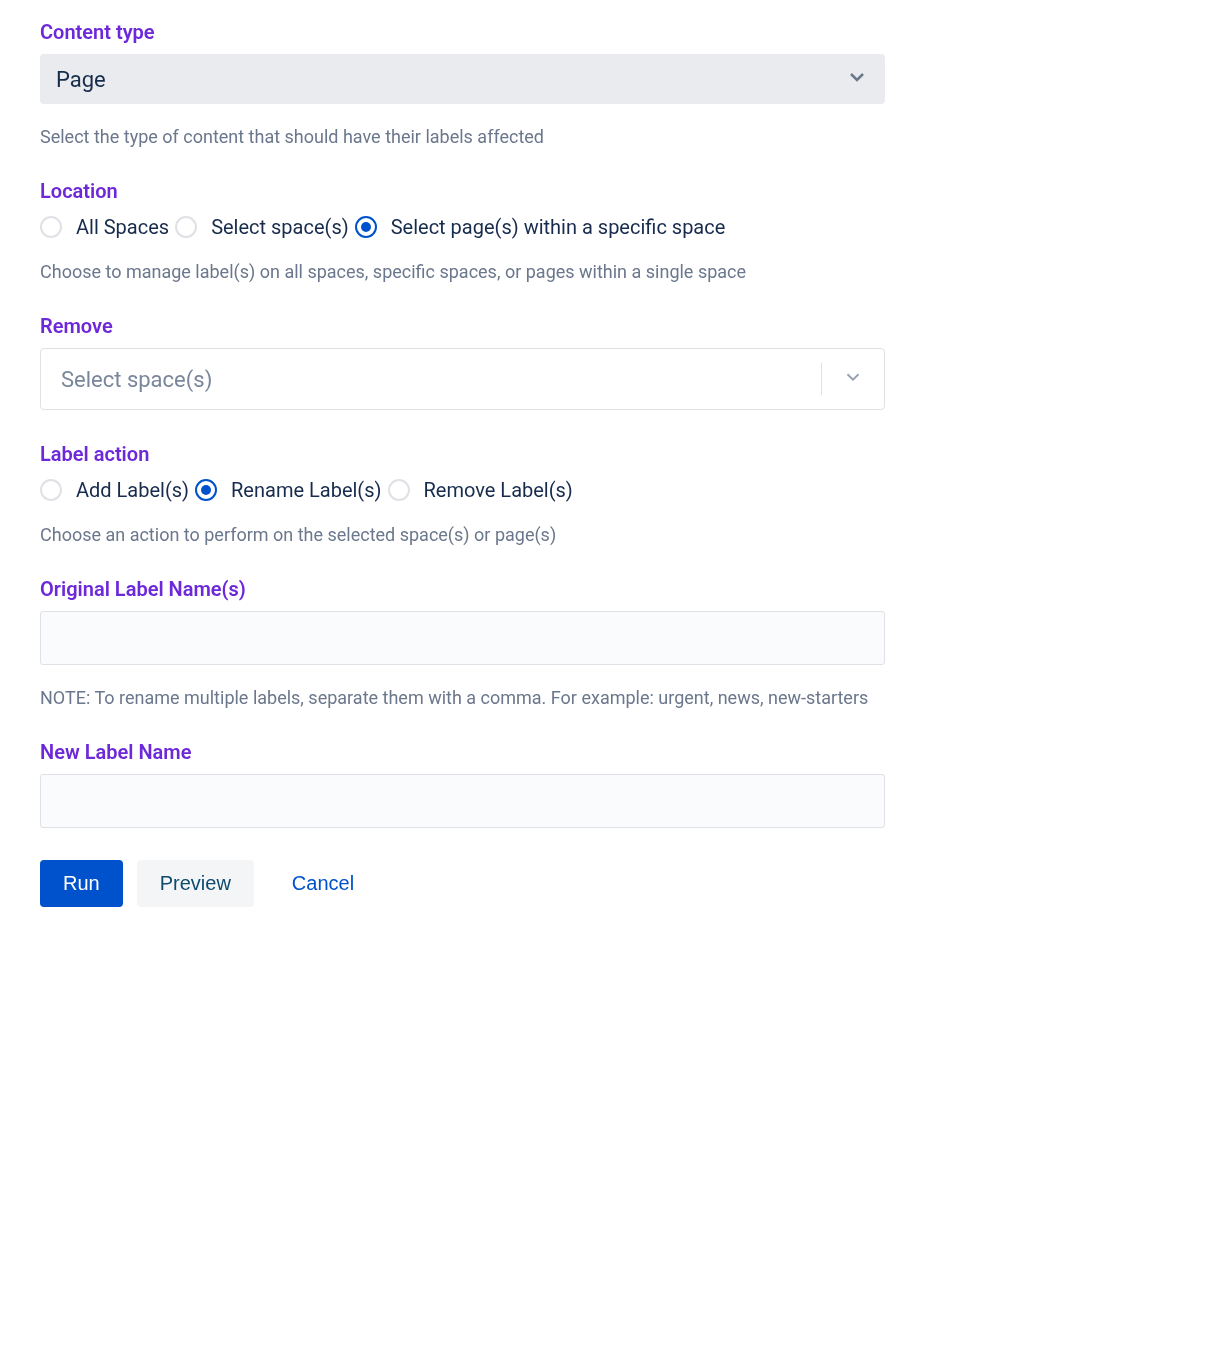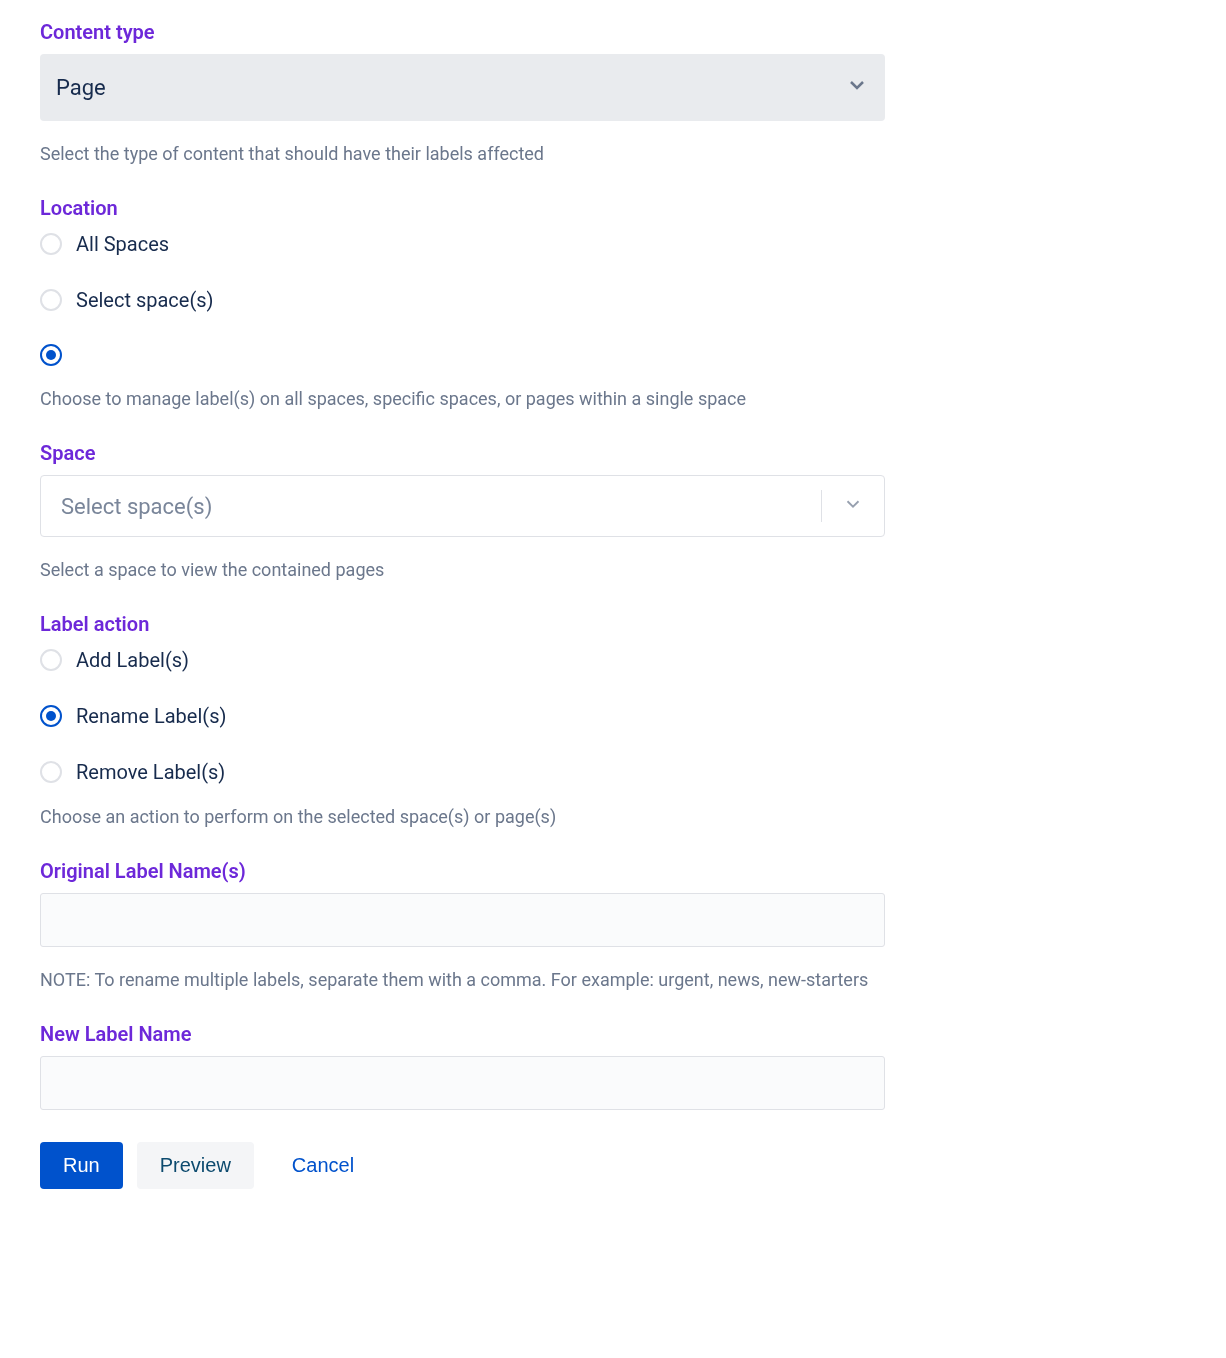"Page" .select-disabled { height: 67px -> 50px }
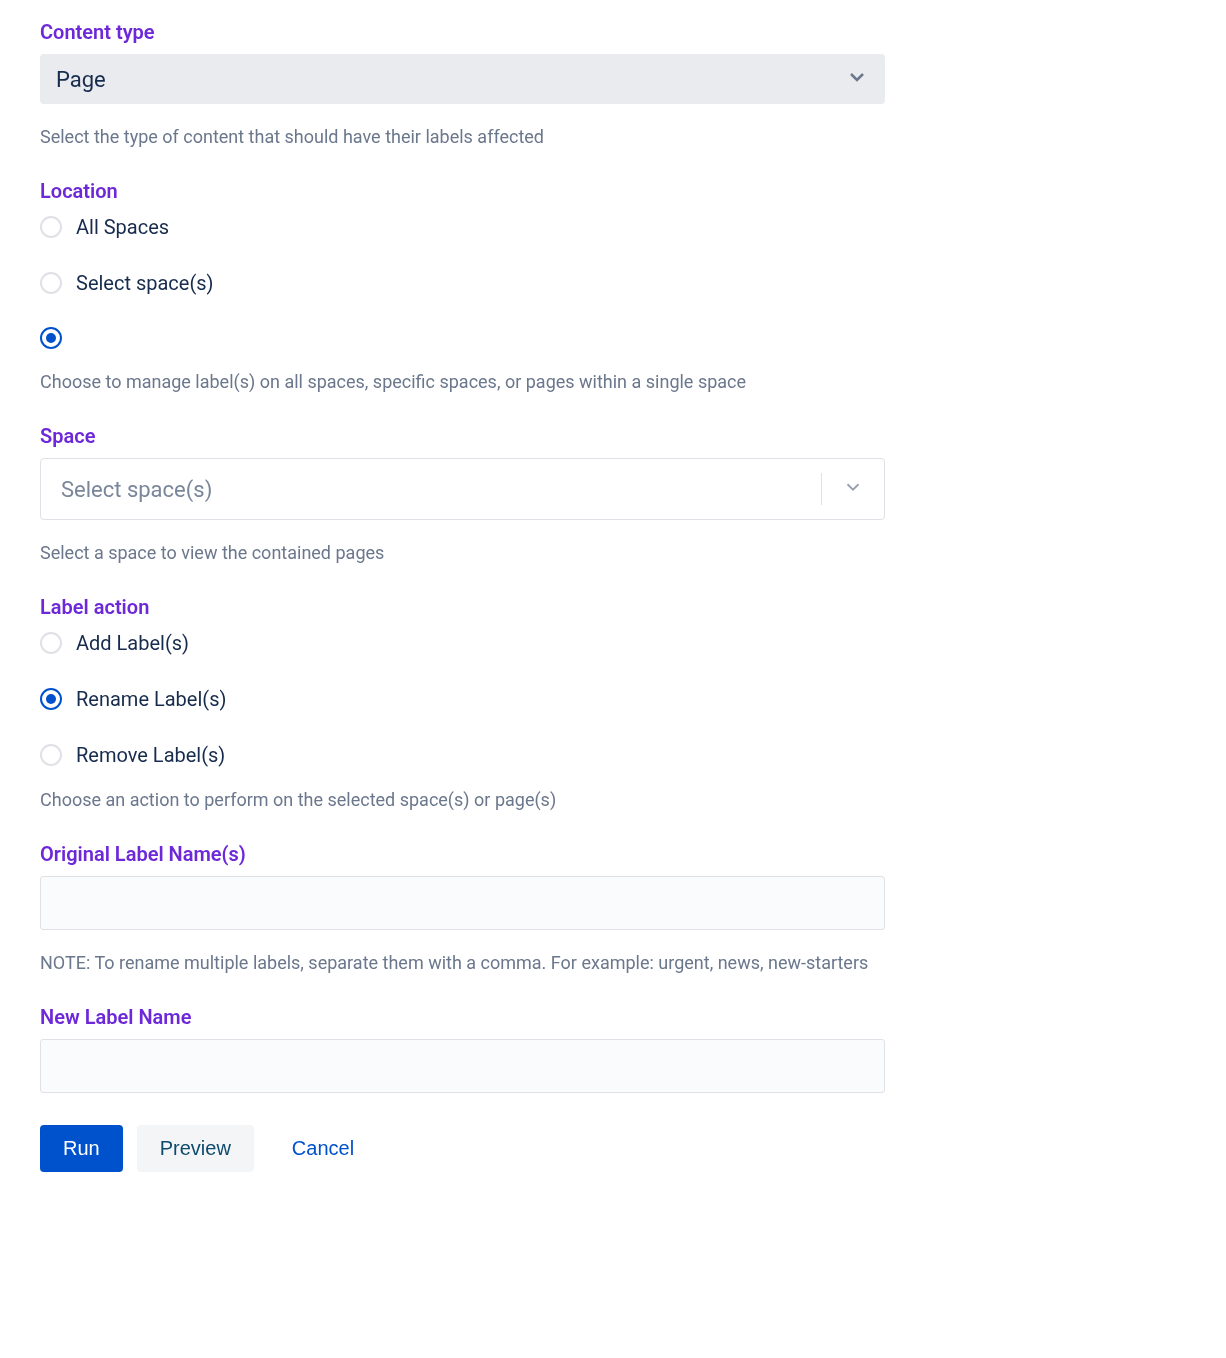"All Spaces" .radio-group { flex-direction: column -> none; gap: 32px -> 6px }
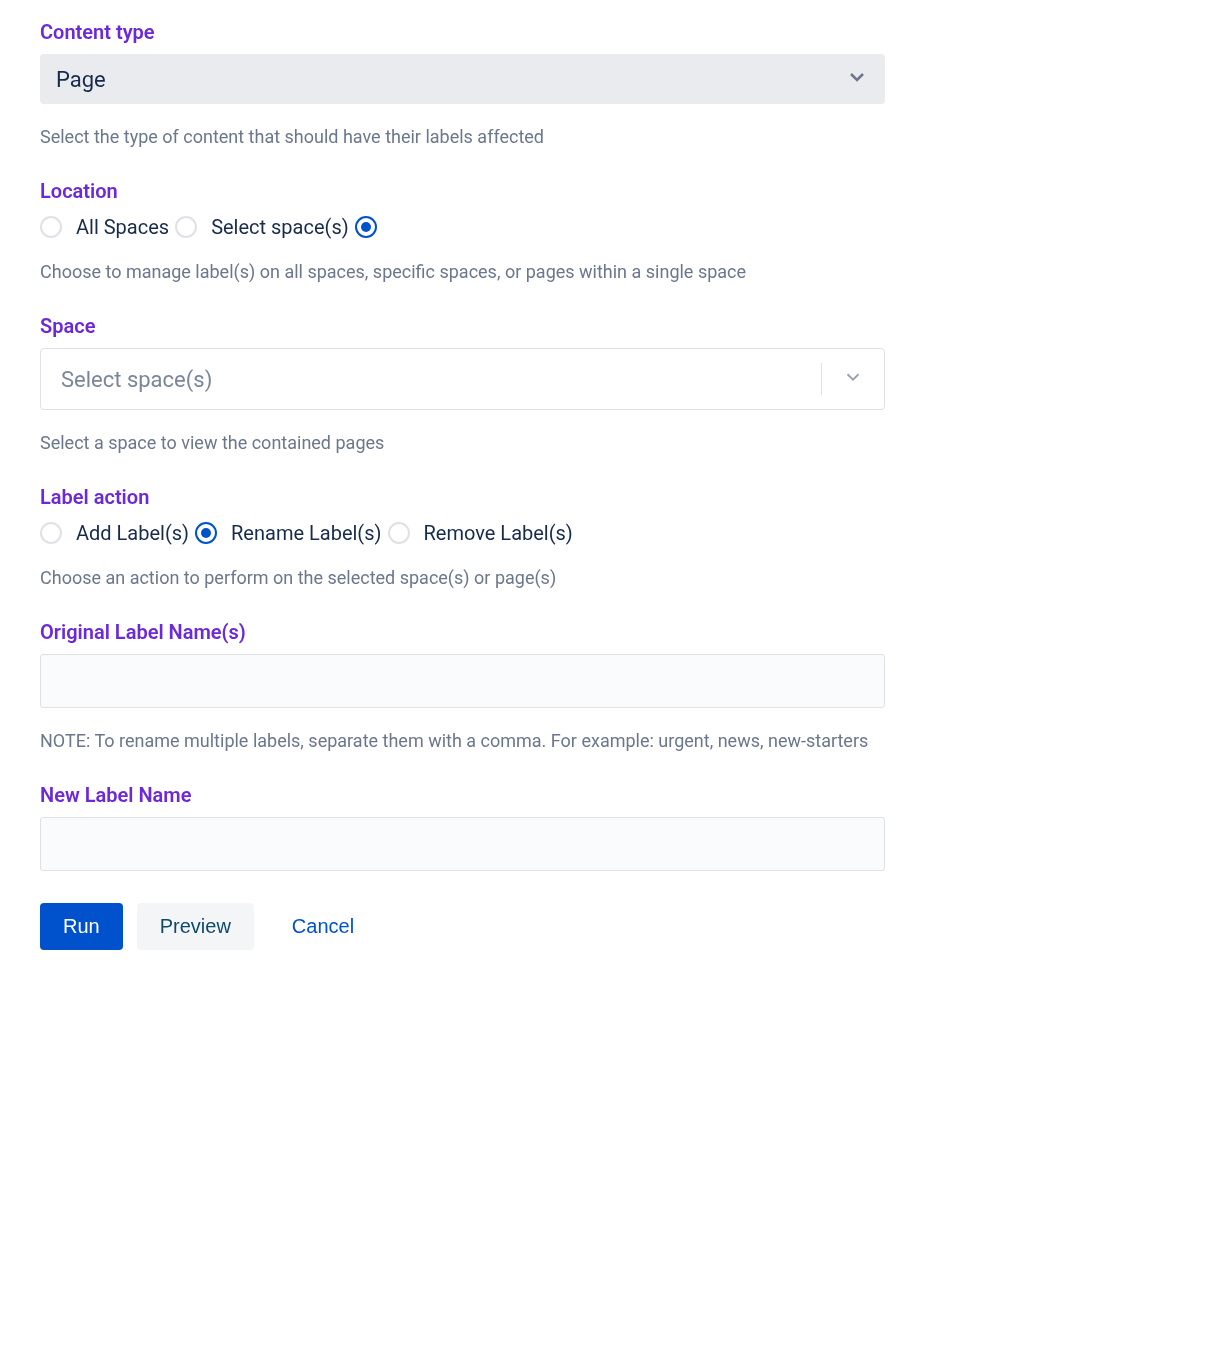"Select page(s) within a specific" span.radio-label { html: none -> <span>Select page(s) within a specific space</span> }
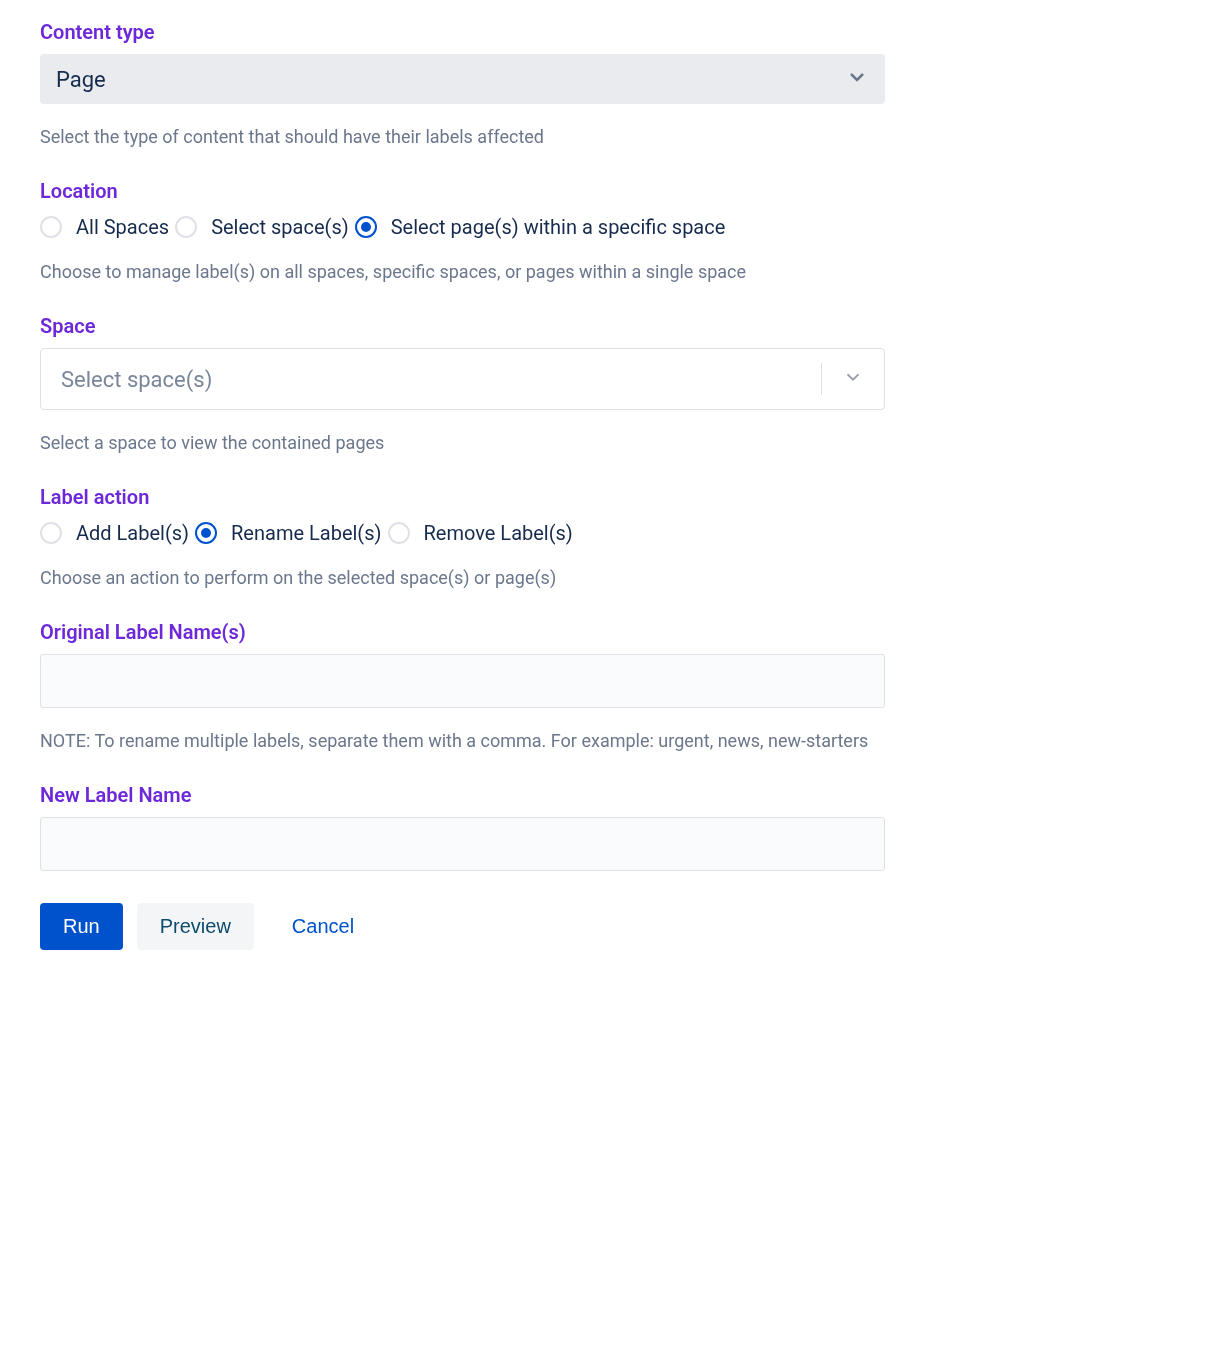"Space" label.form-label { text: Space -> Remove }
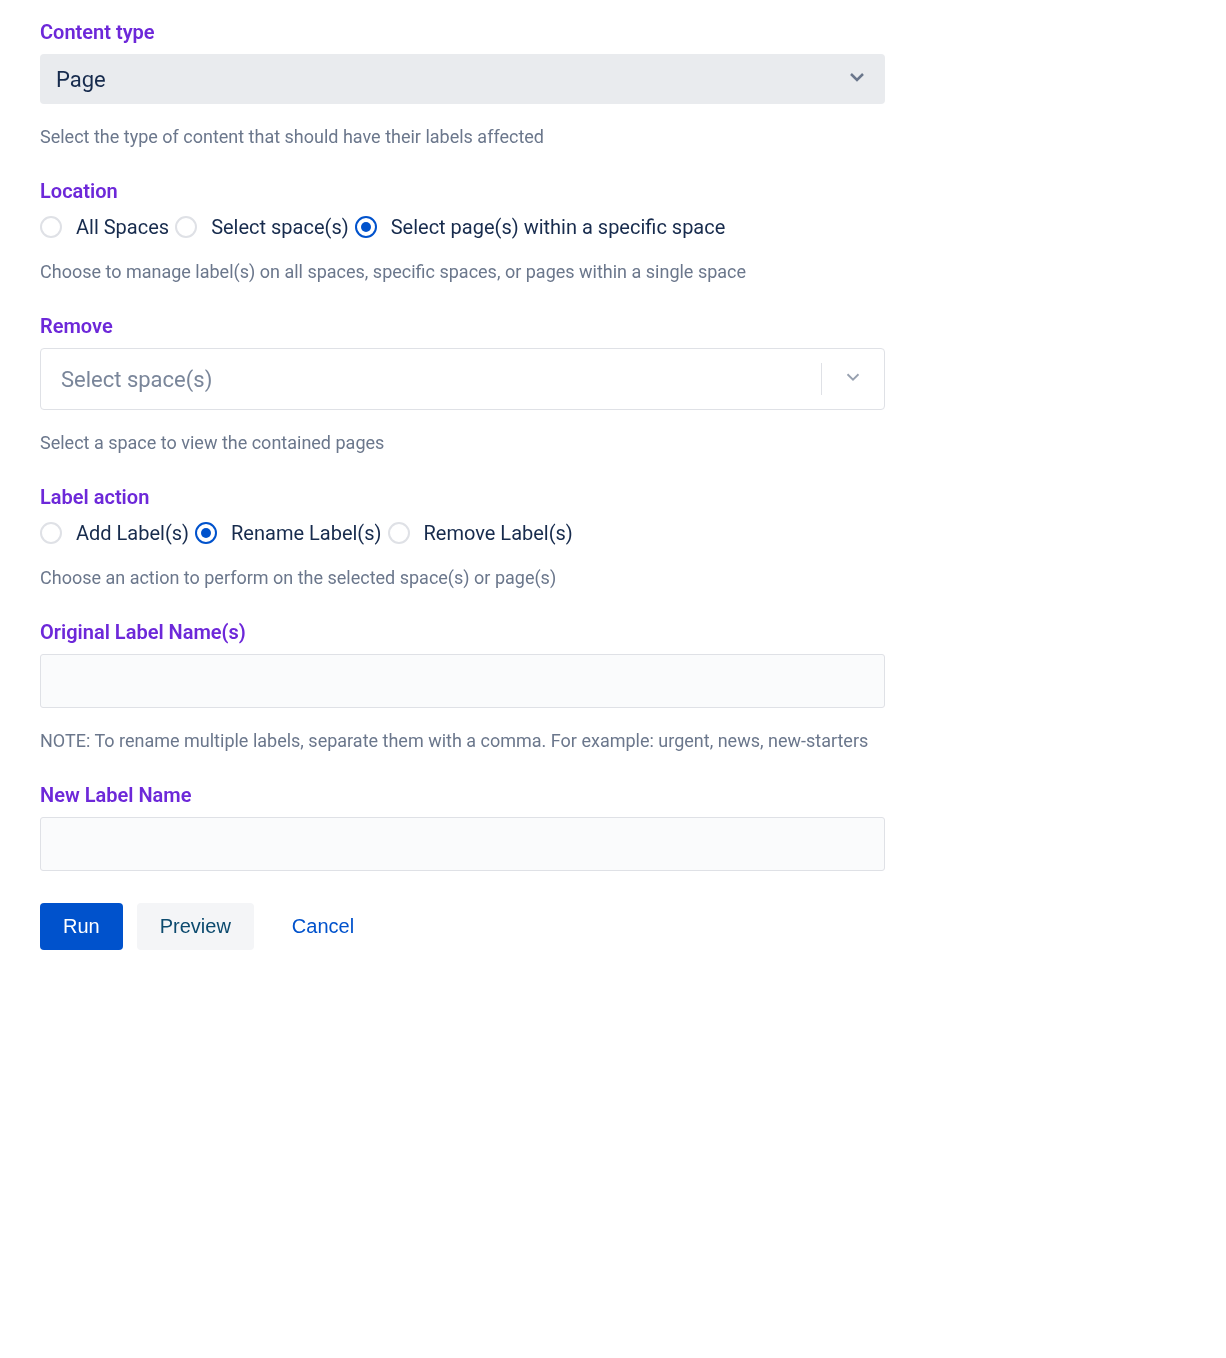"Select a space to view" div.help-text { html: <div>Select a space to view the contained pages</div> -> none }
